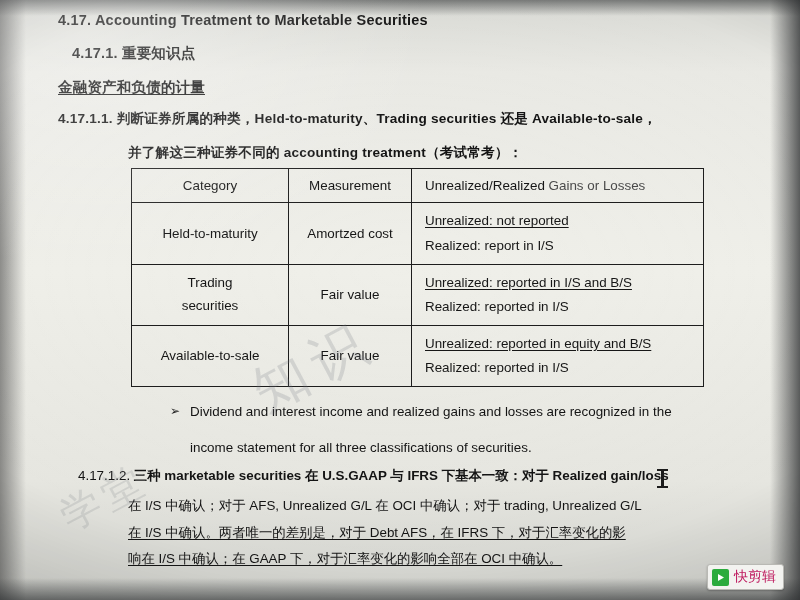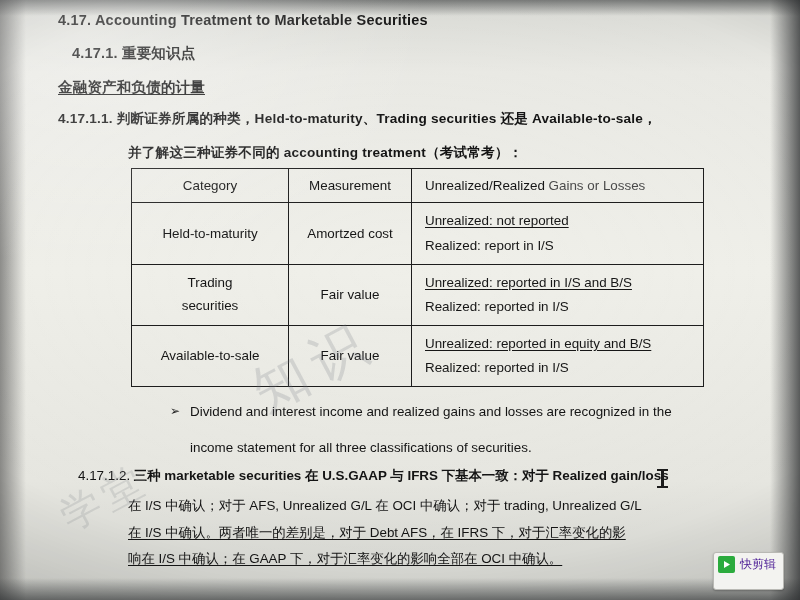"快剪辑" .toolbar { color: #4c1d95 -> #be185d; font-size: 12px -> 14px; padding: 3px 7px 16px 4px -> 3px 7px 3px 4px }
